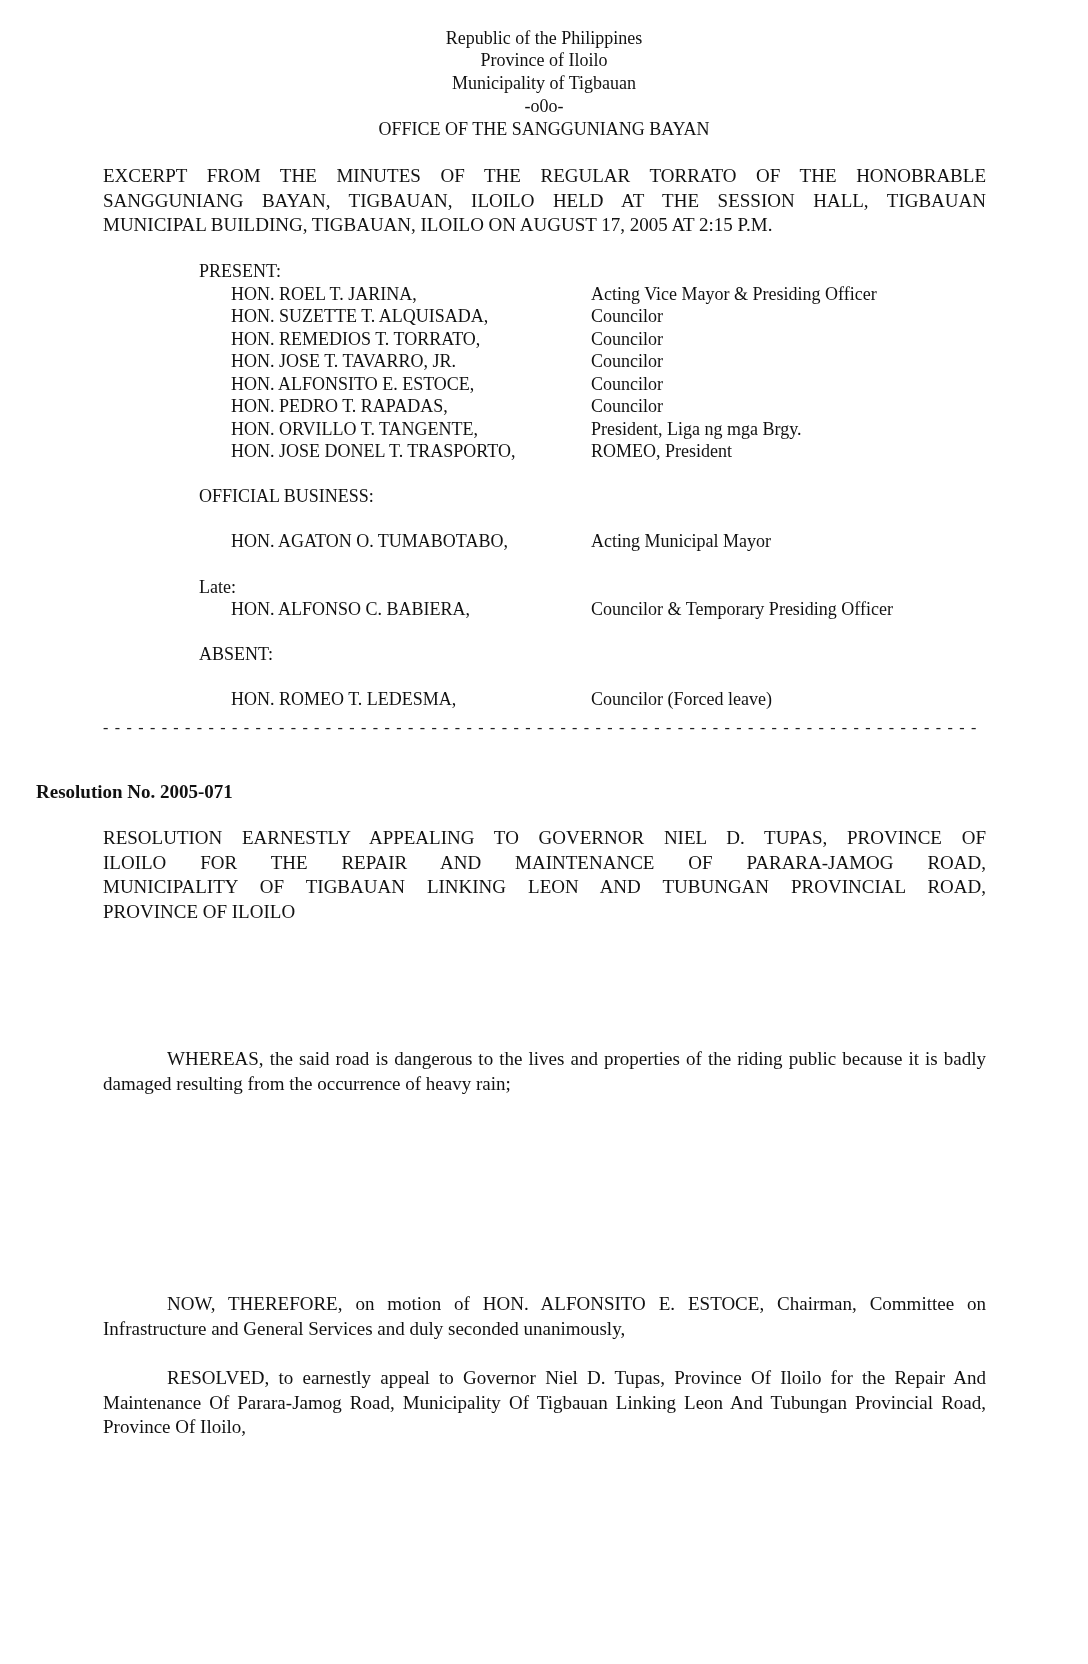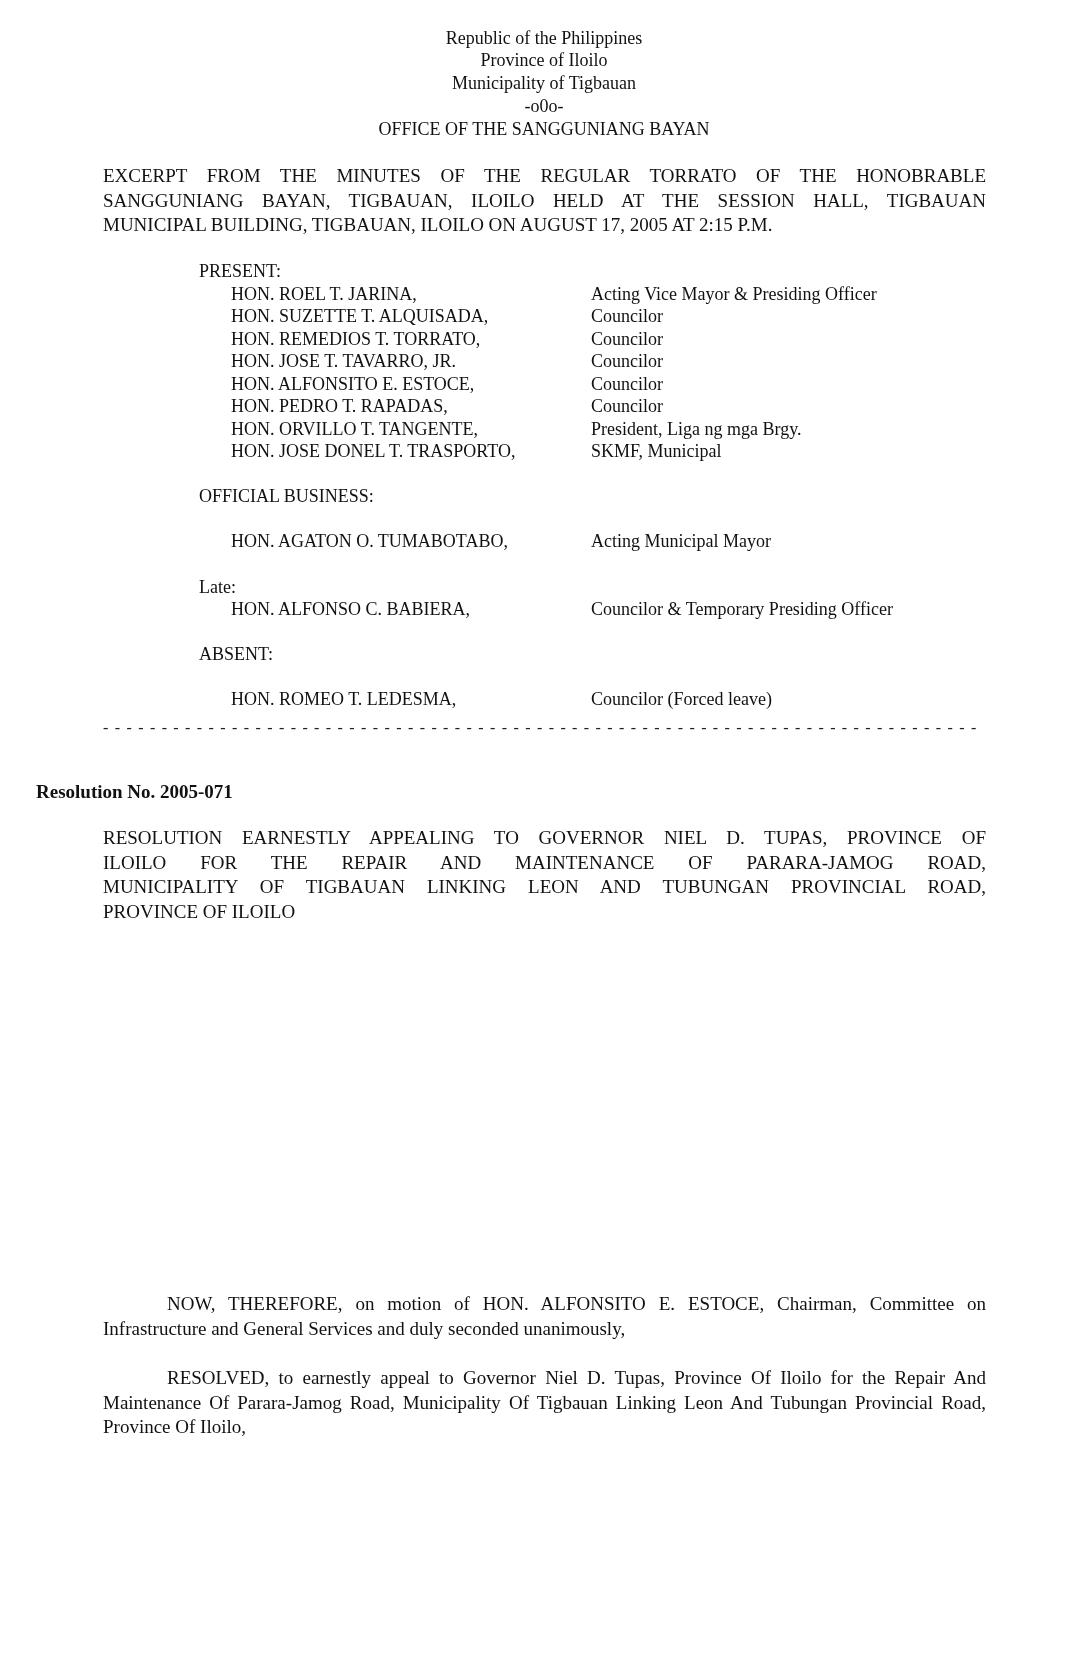"SKMF, Municipal" div.att-role { text: SKMF, Municipal -> ROMEO, President }
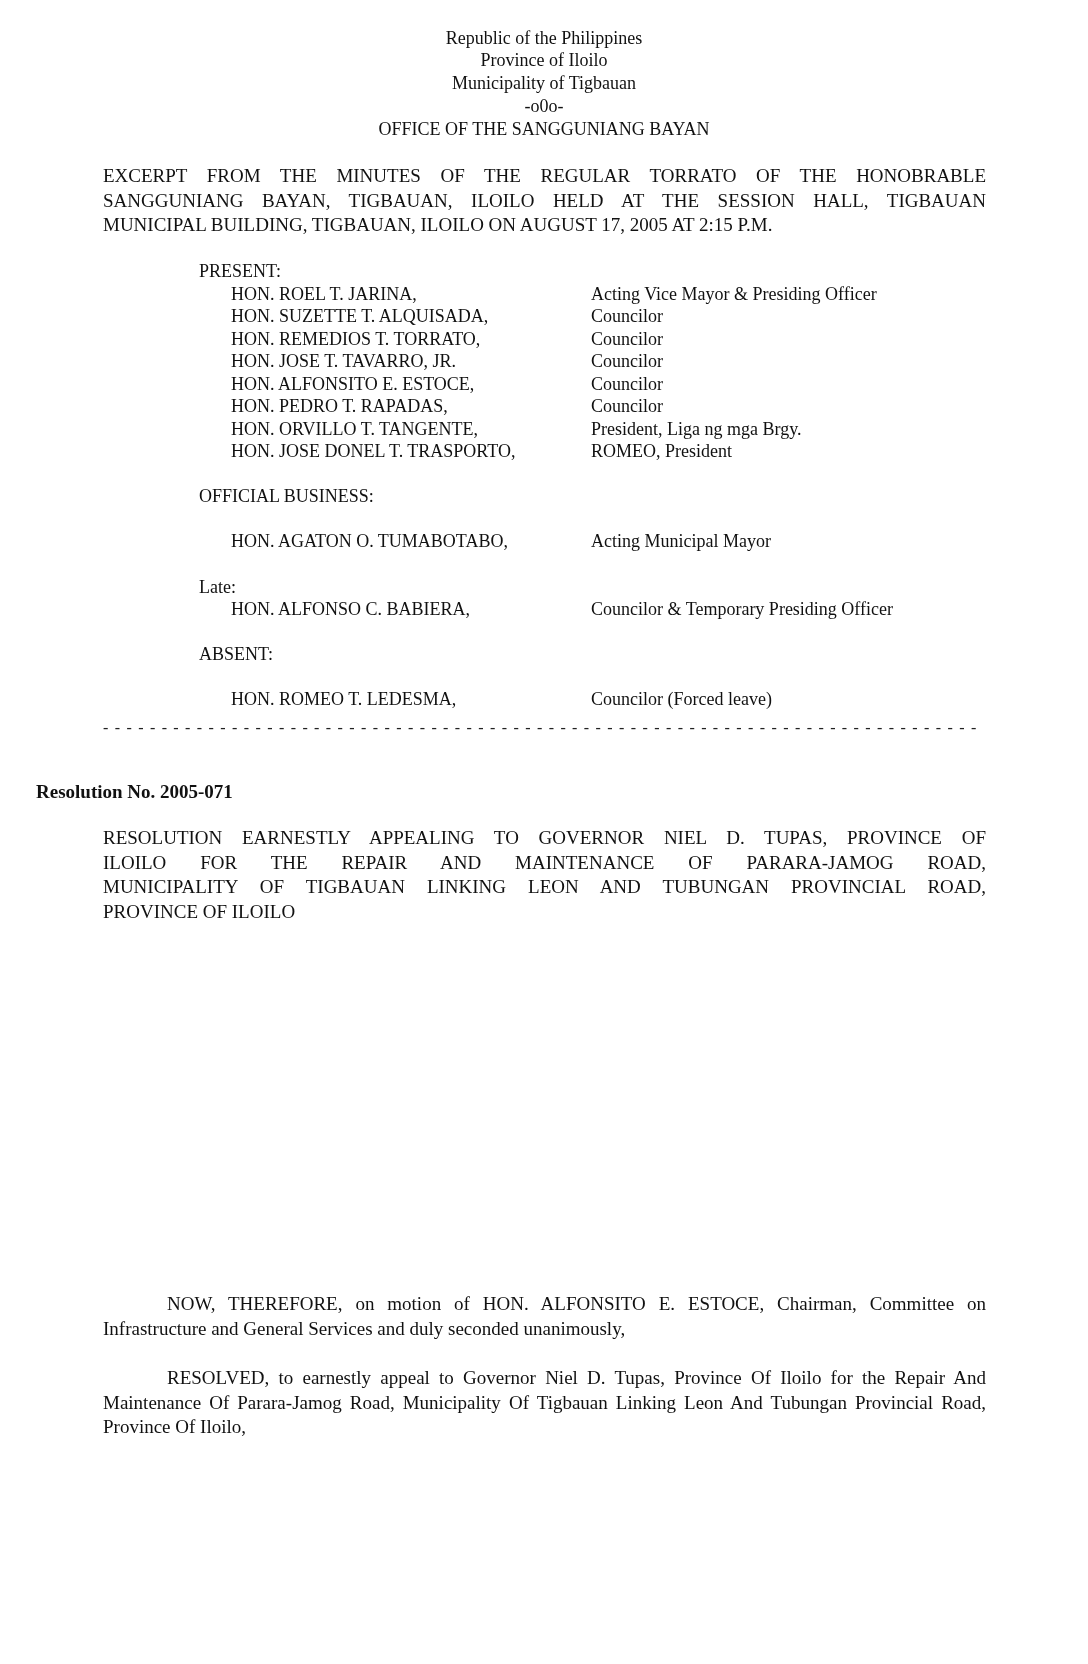"WHEREAS, the said road is" div.just { html: none -> <div>WHEREAS, the said road is dangerous to the lives and properties of the riding public because it is badly damaged resulting from the occurrence of heavy rain;</div> }
